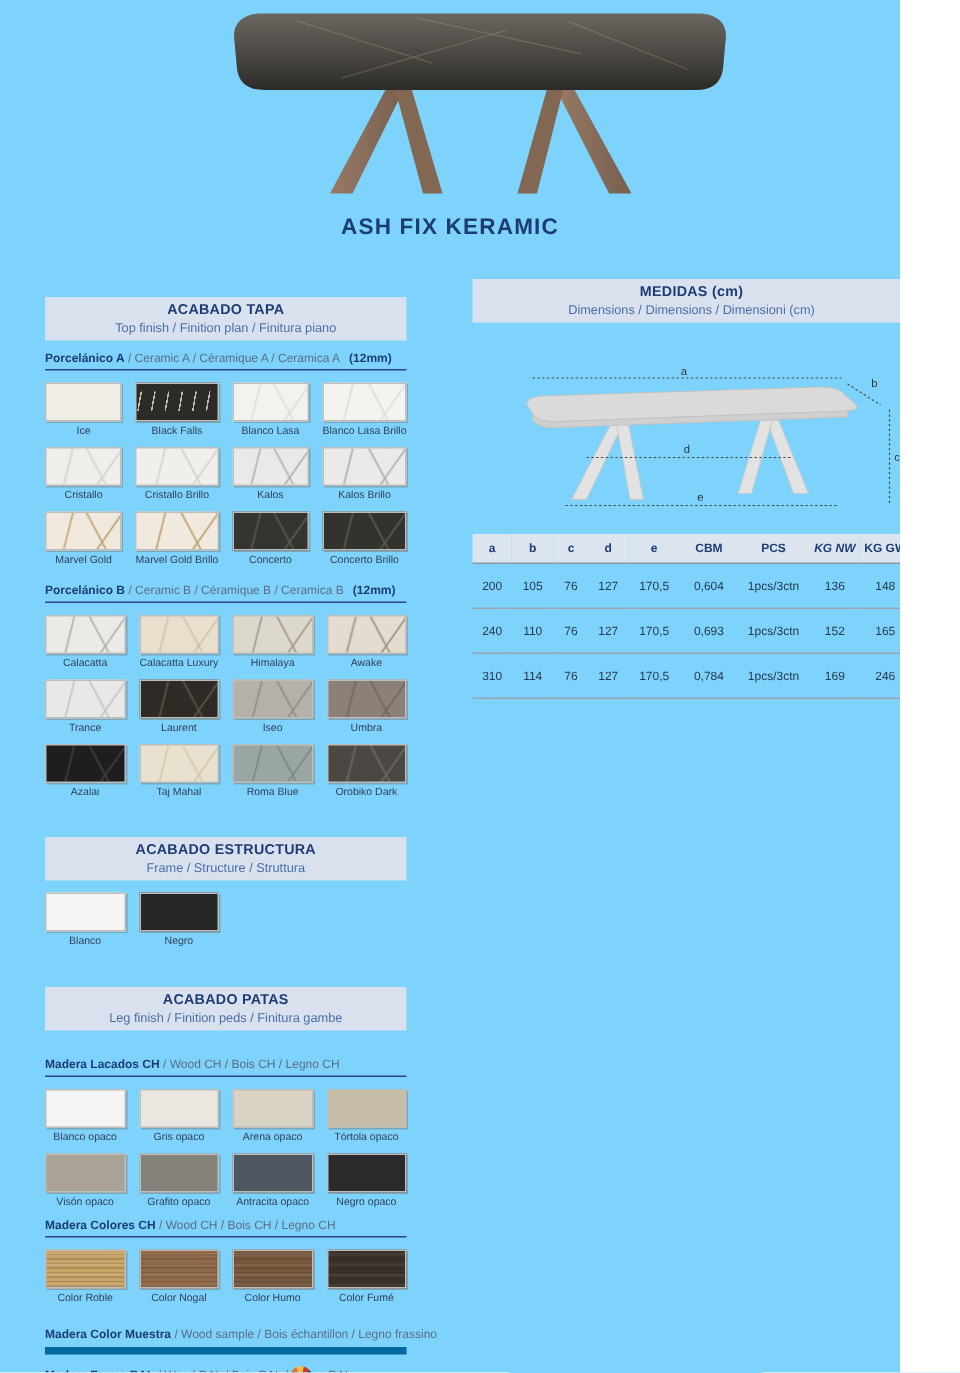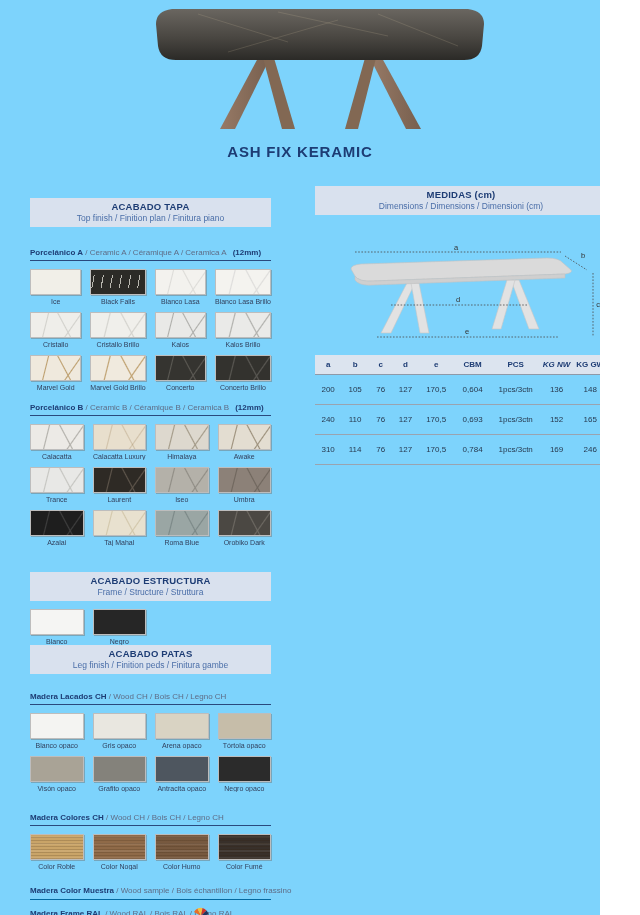"Porcelánico A / Ceramic A" .mt-first-group { margin-top: 21px -> 7px }
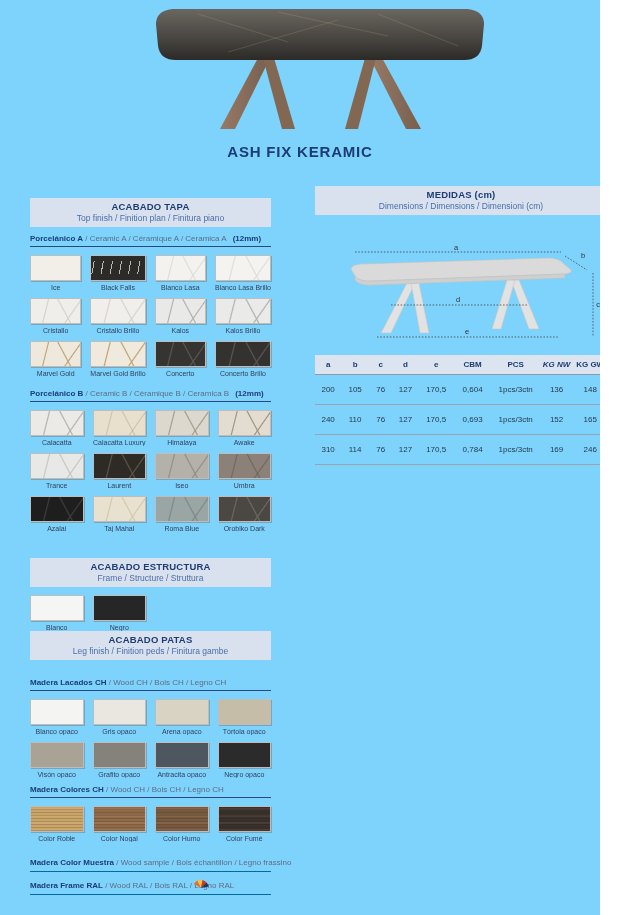"ACABADO PATAS" .mt-patas { margin-top: none -> 27px }
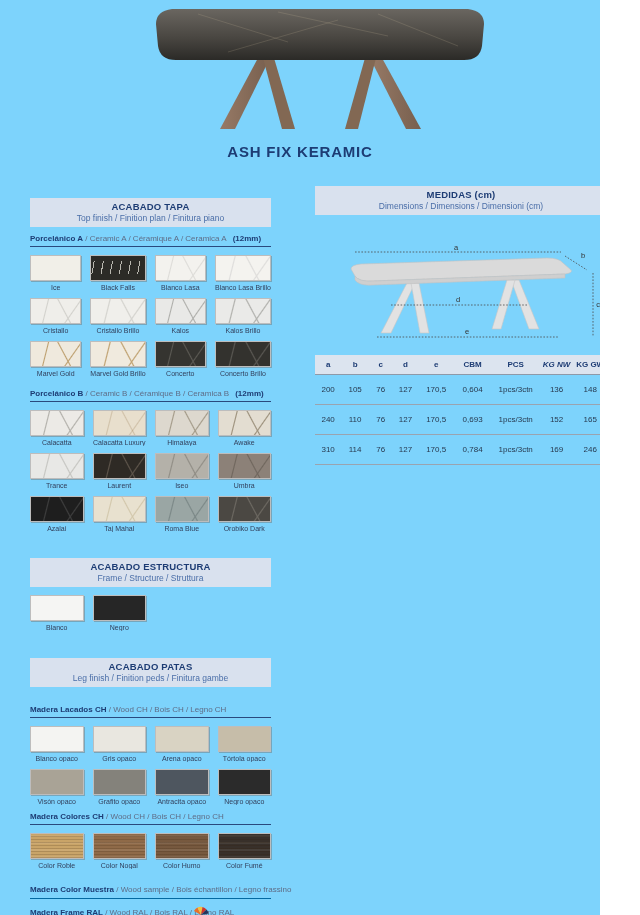"Madera Color Muestra / Wood" .extra-heading { border-bottom: 1px solid #0369a1 -> 5px solid #0369a1 }
